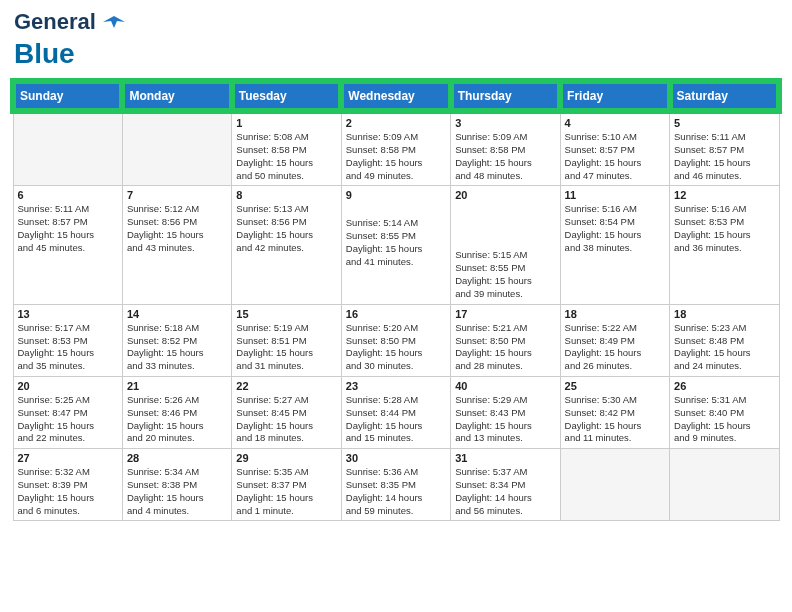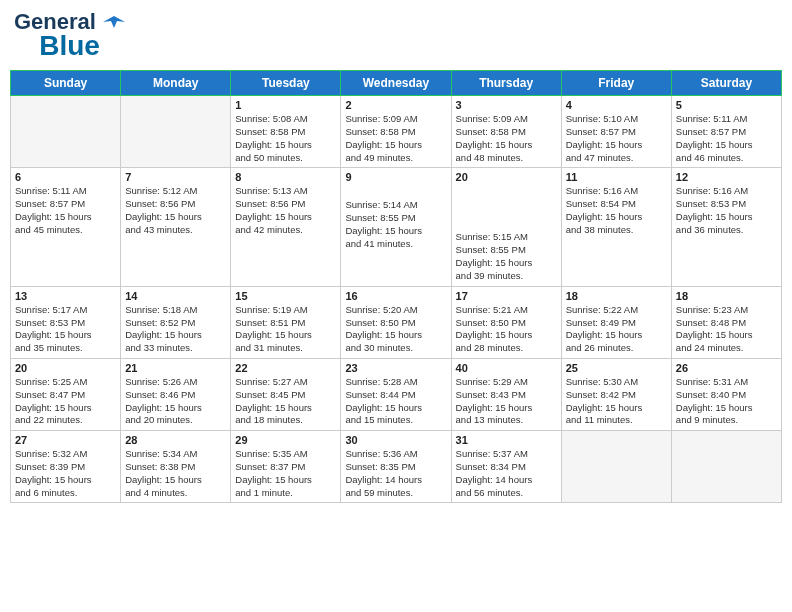"General" .logo { align-items: center -> flex-start; gap: none -> 8px }
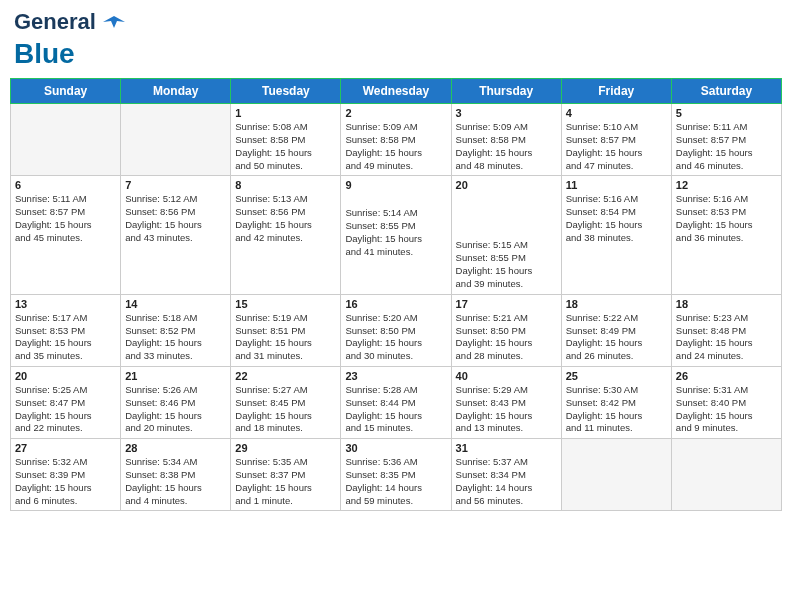"Sunday" .calendar th { border: 1px solid #22c55e -> 6px solid #22c55e; text-align: center -> left }
